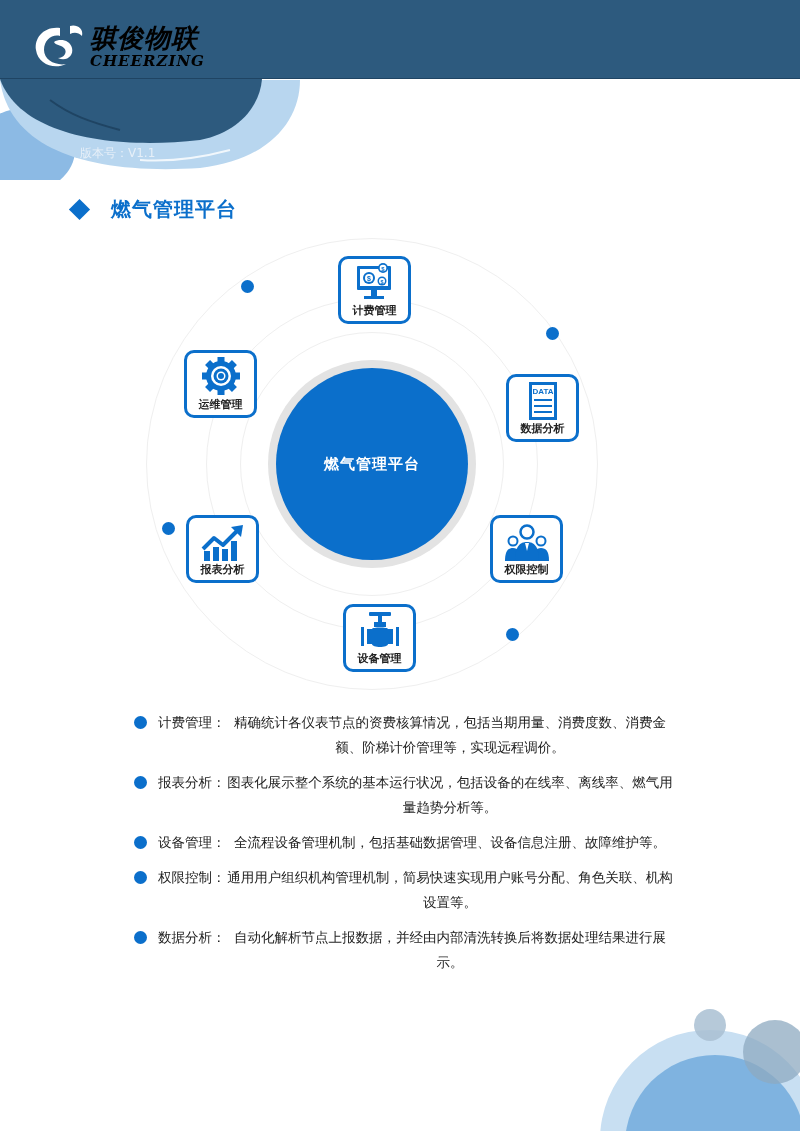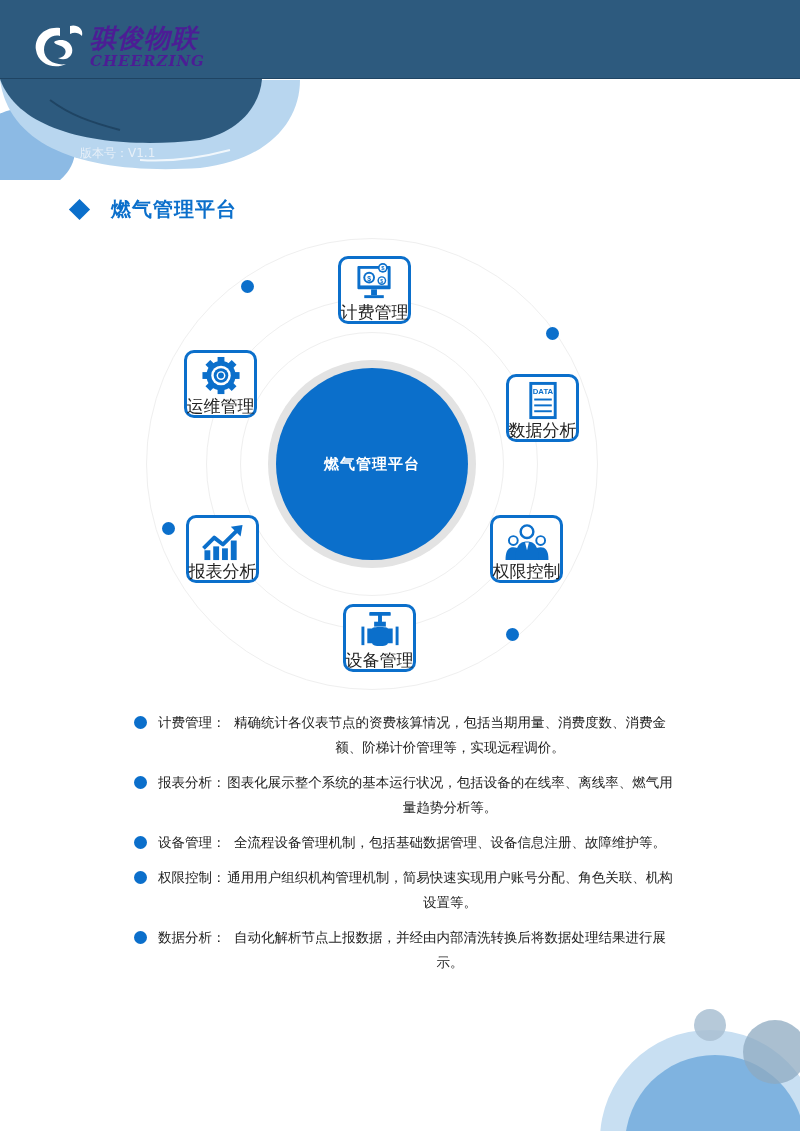"骐俊物联" .logo-text { color: #4c1d95 -> #000000 }
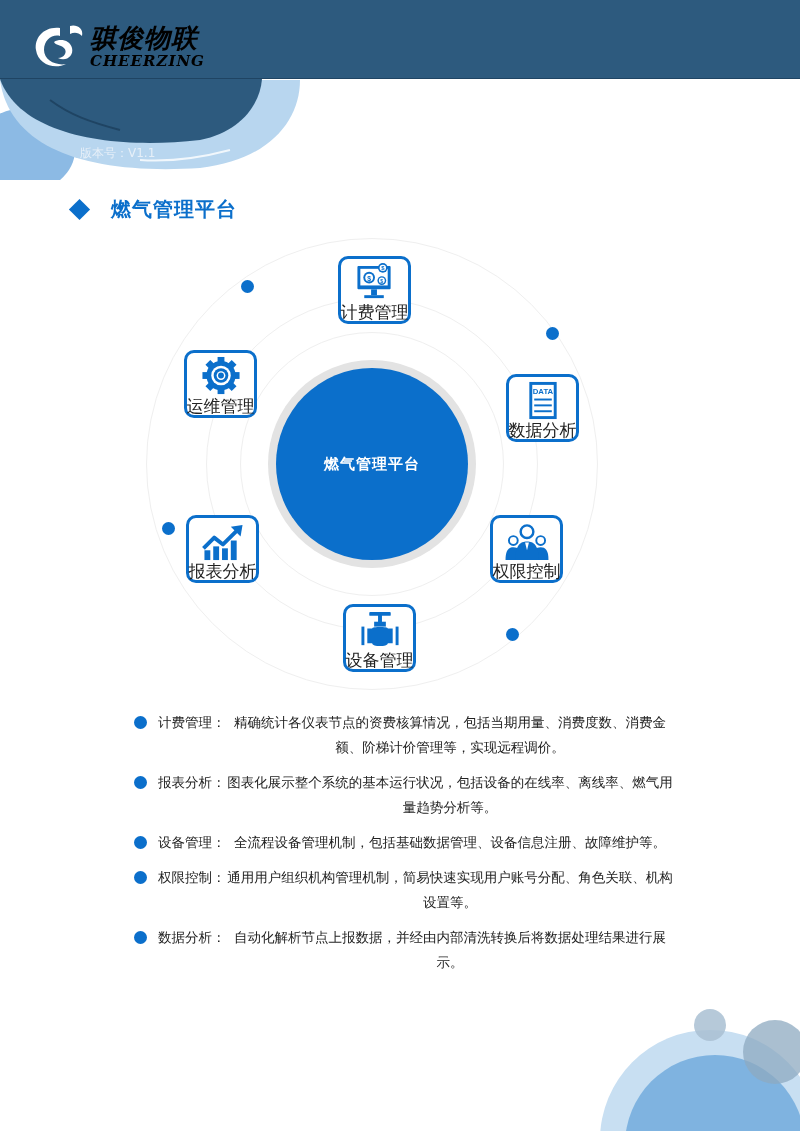"计费管理" .node-label { font-size: 17px -> 11px; font-weight: none -> bold }
